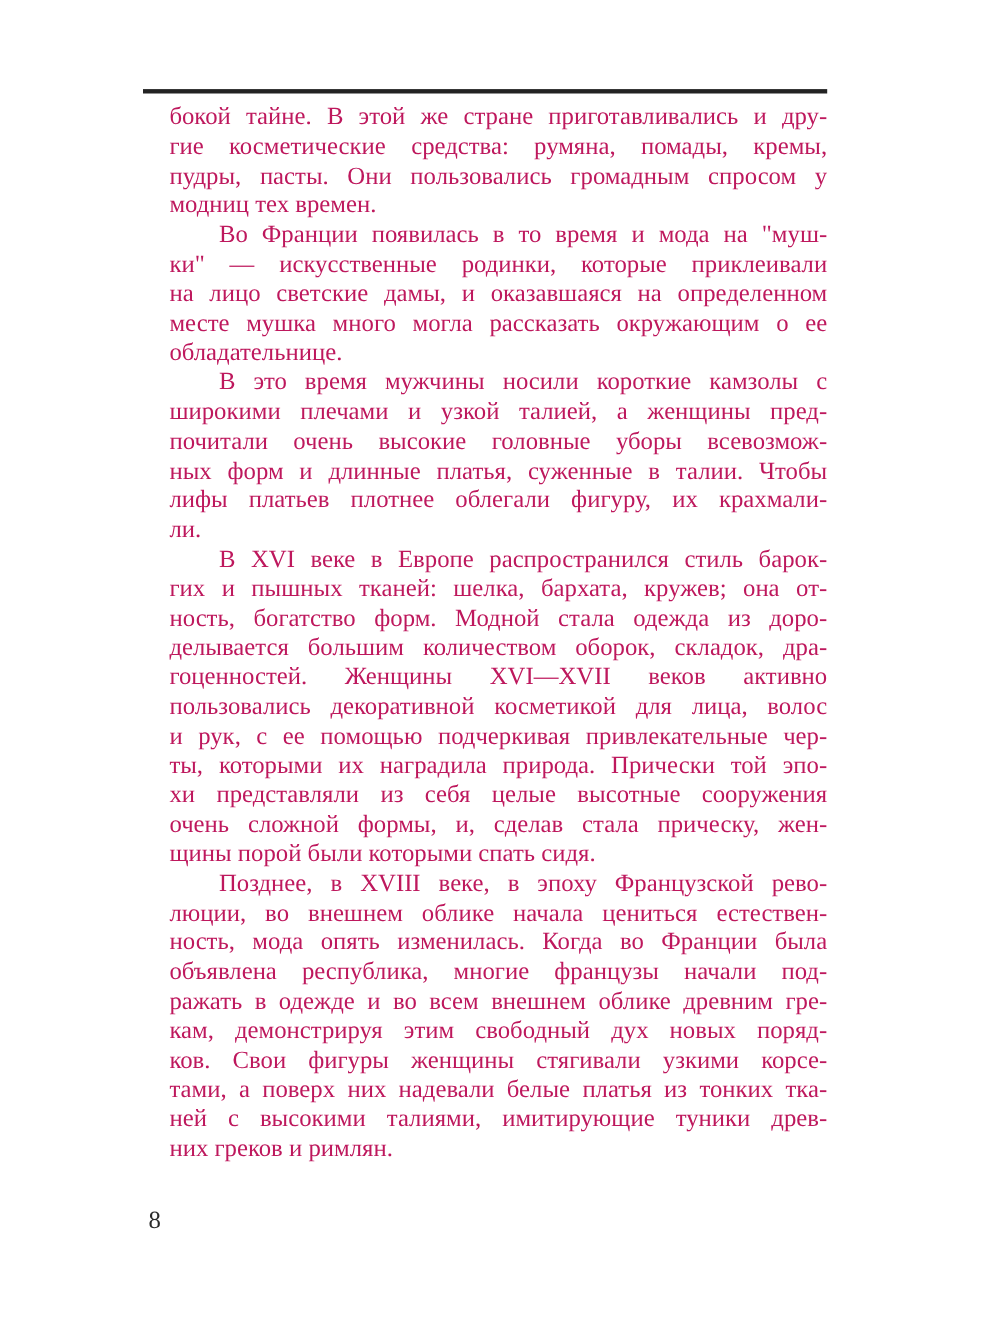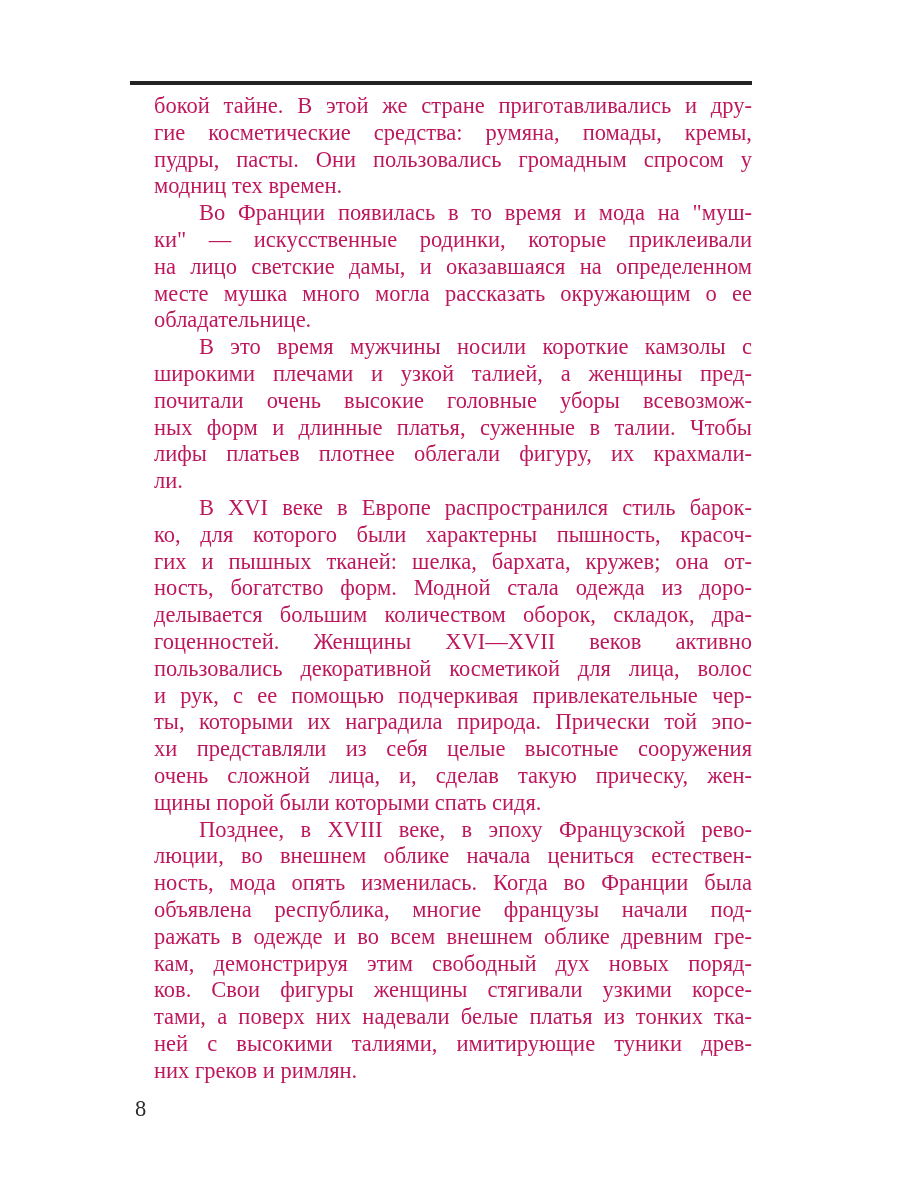"ко, для которого были характерны" div.line { html: <div>ко, для которого были характерны пышность, красоч-</div> -> none }
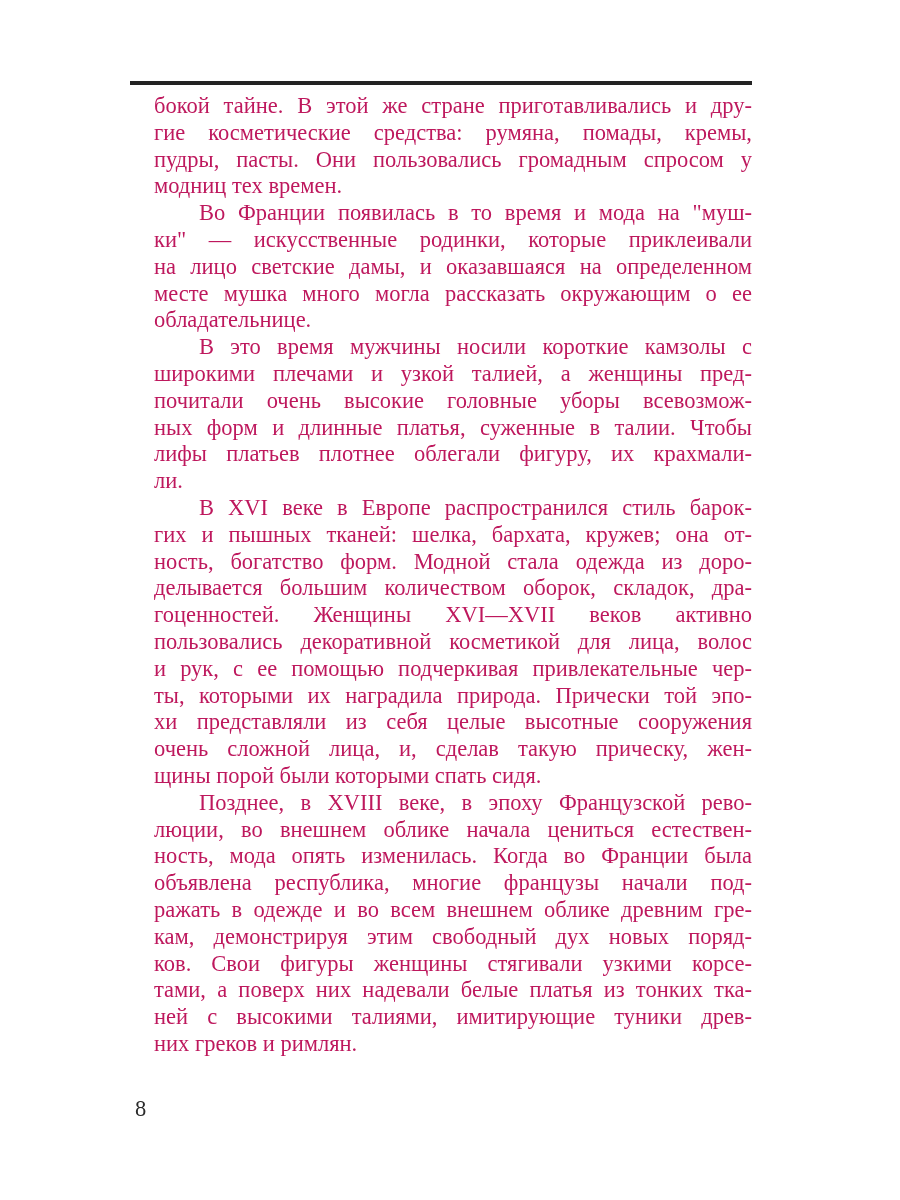"очень сложной лица, и, сделав" div.line { text: лица, и, сделав такую -> формы, и, сделав стала }
